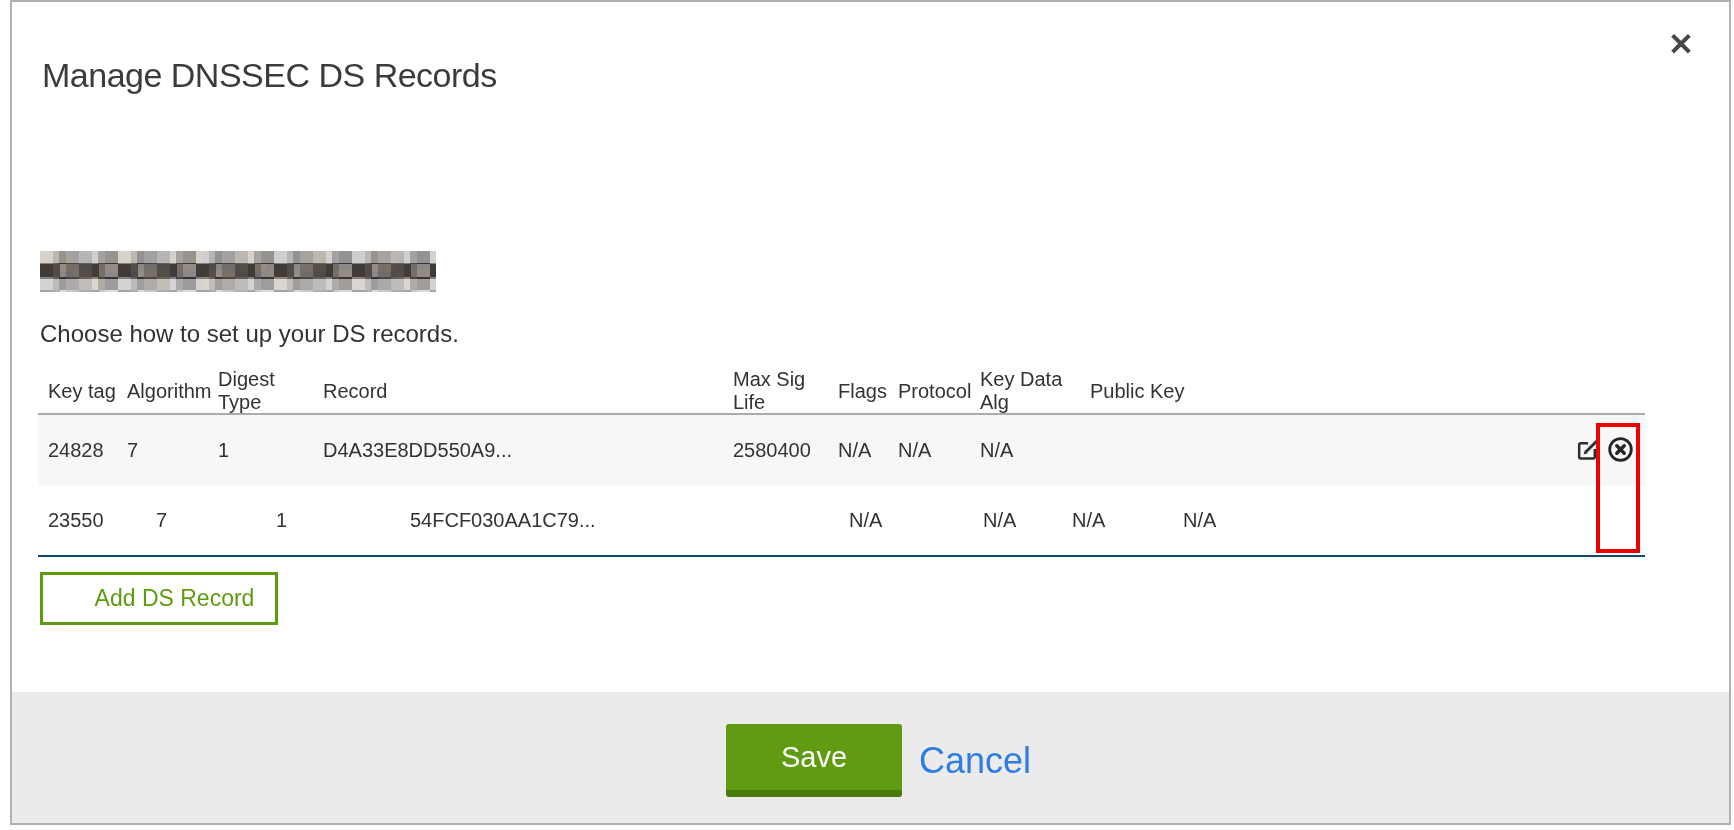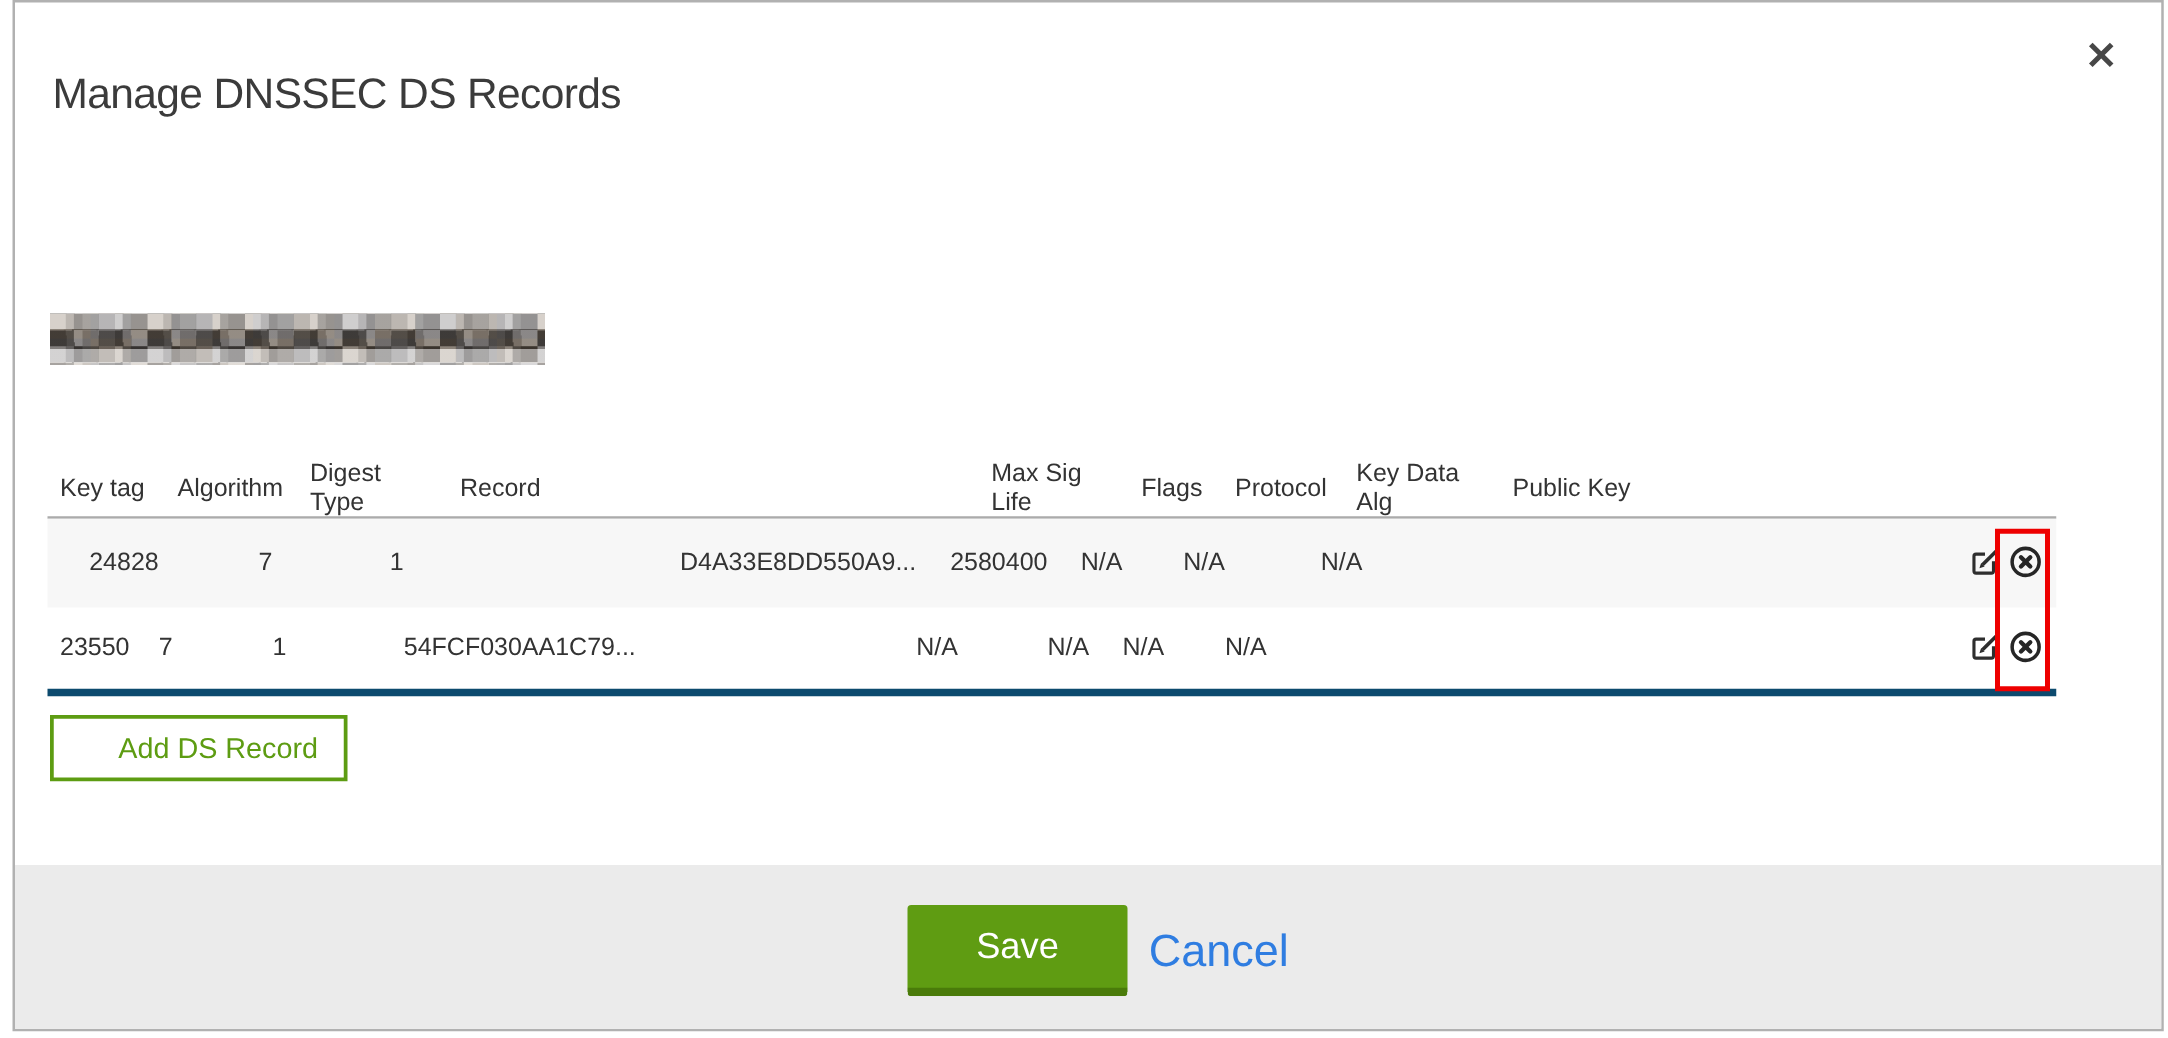"Choose how to set up" div.subtitle { html: none -> <div>Choose how to set up your DS records.</div> }
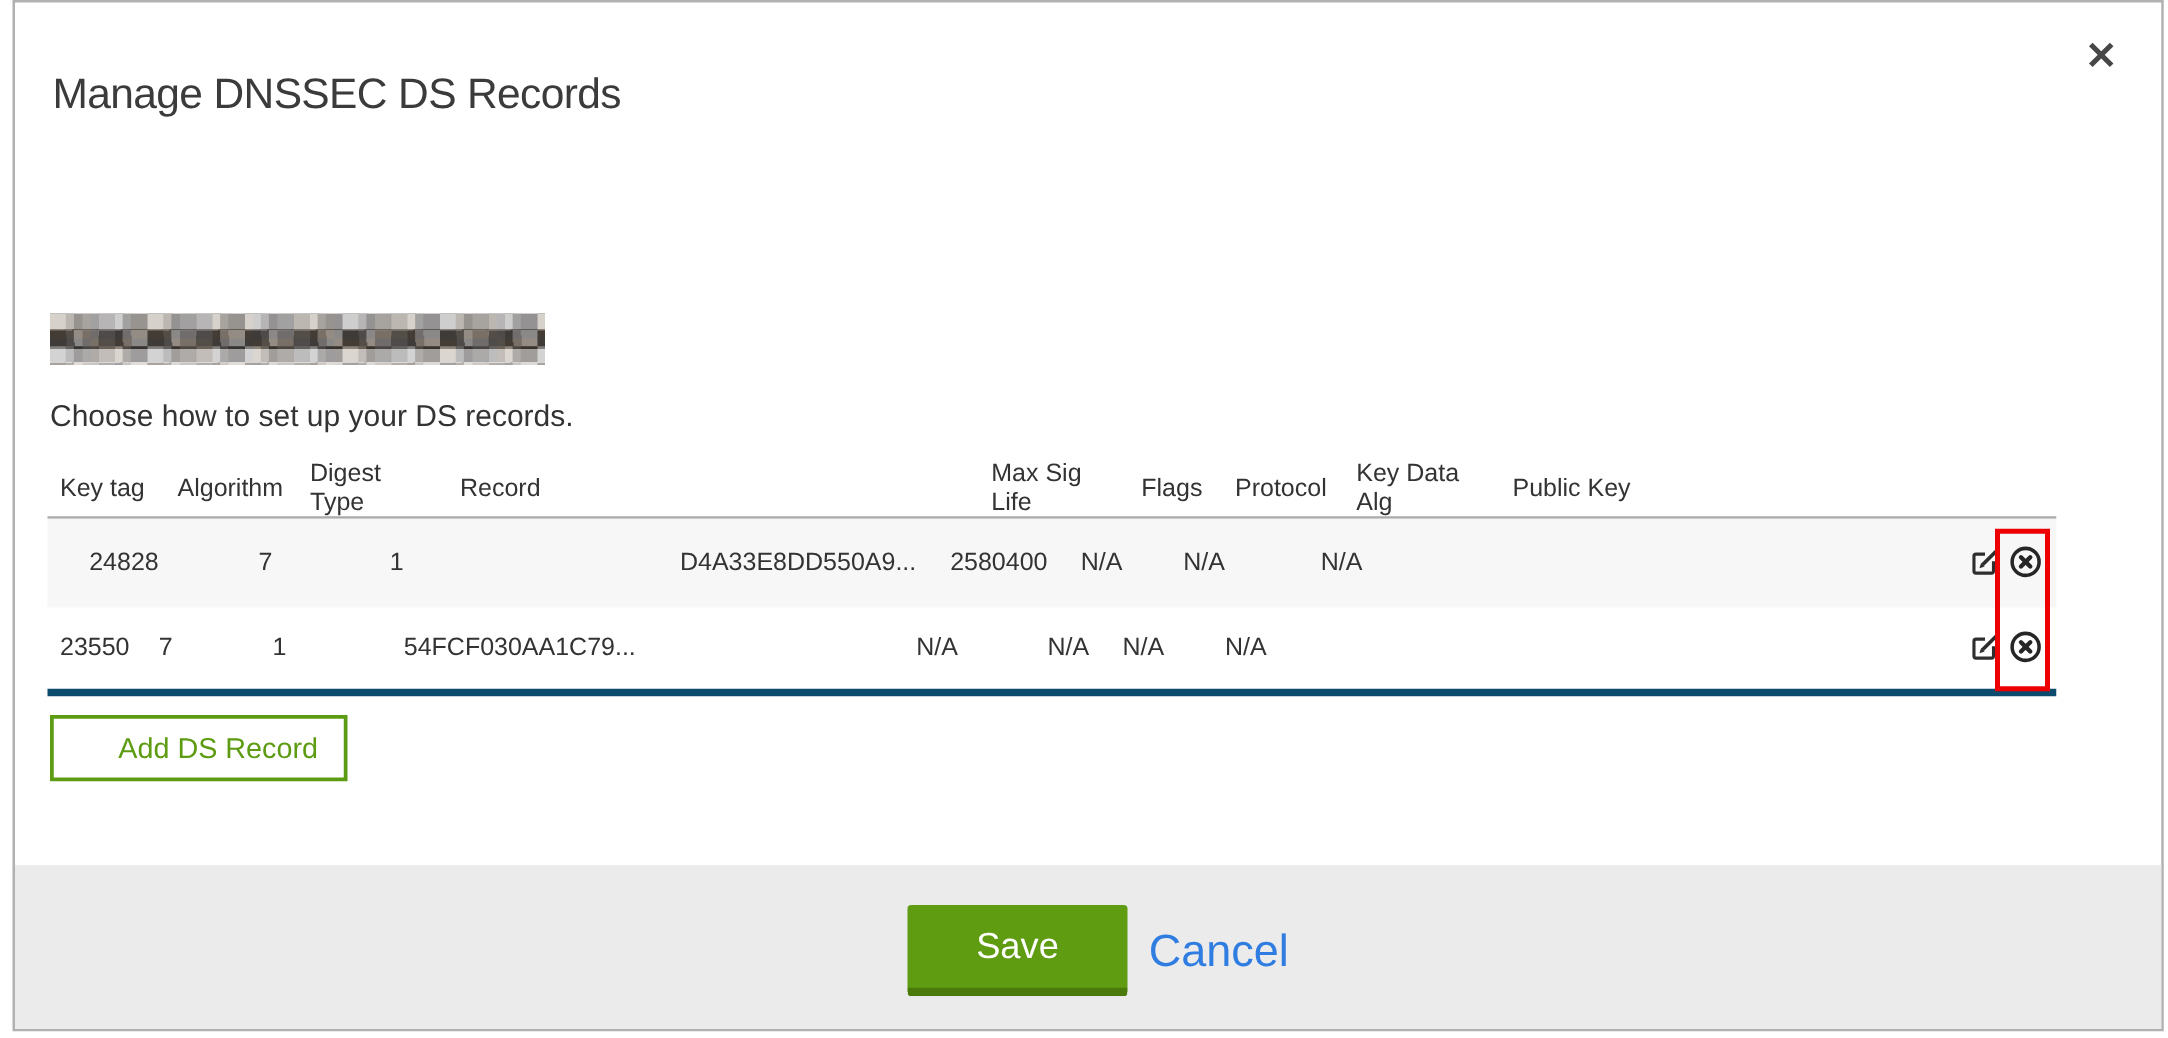"Key tag" .thead { gap: 15px -> none }
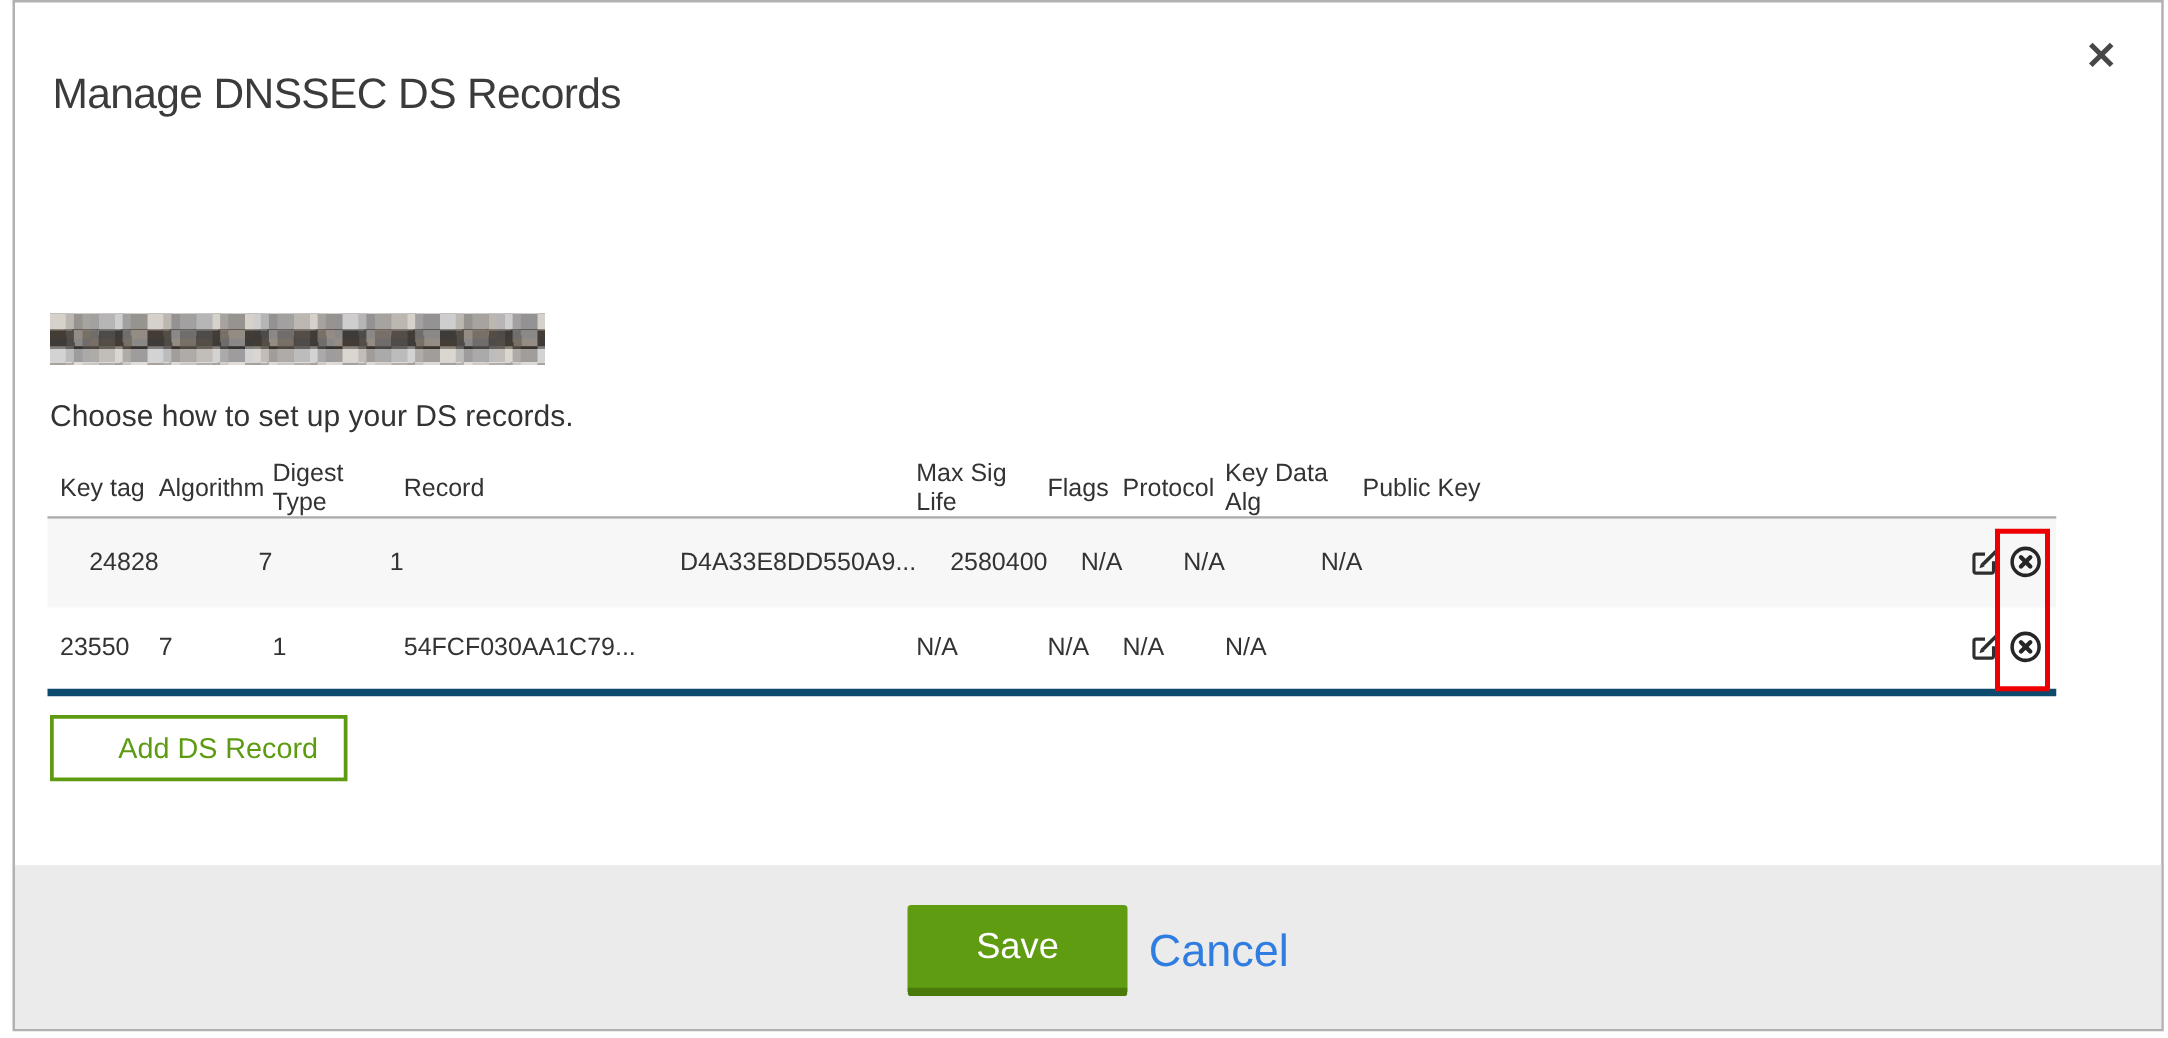"24828" .tr.alt { text-align: right -> none }
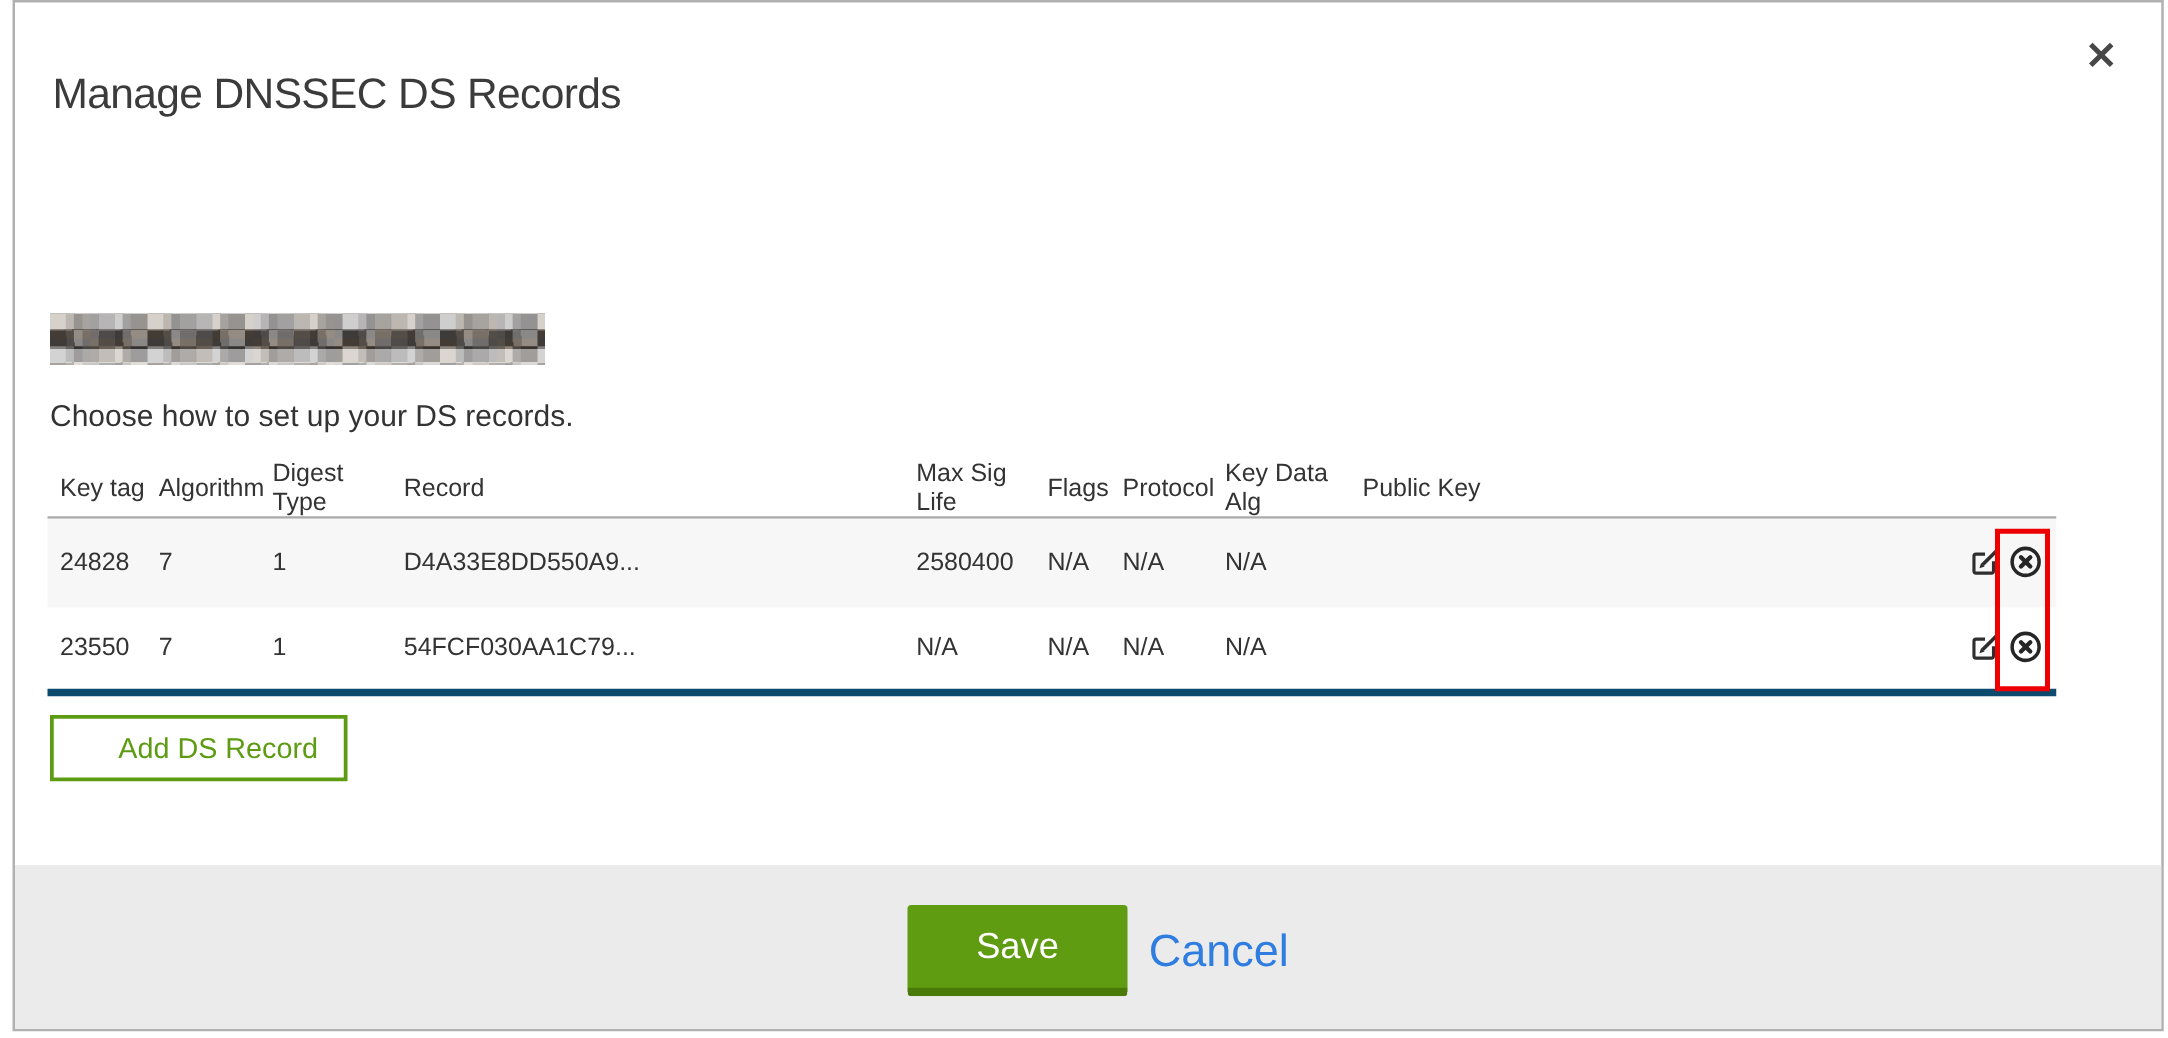"23550" .tr.last { border-bottom: 6px solid #0c4a6e -> 2px solid #0c4a6e; gap: none -> 29px }
